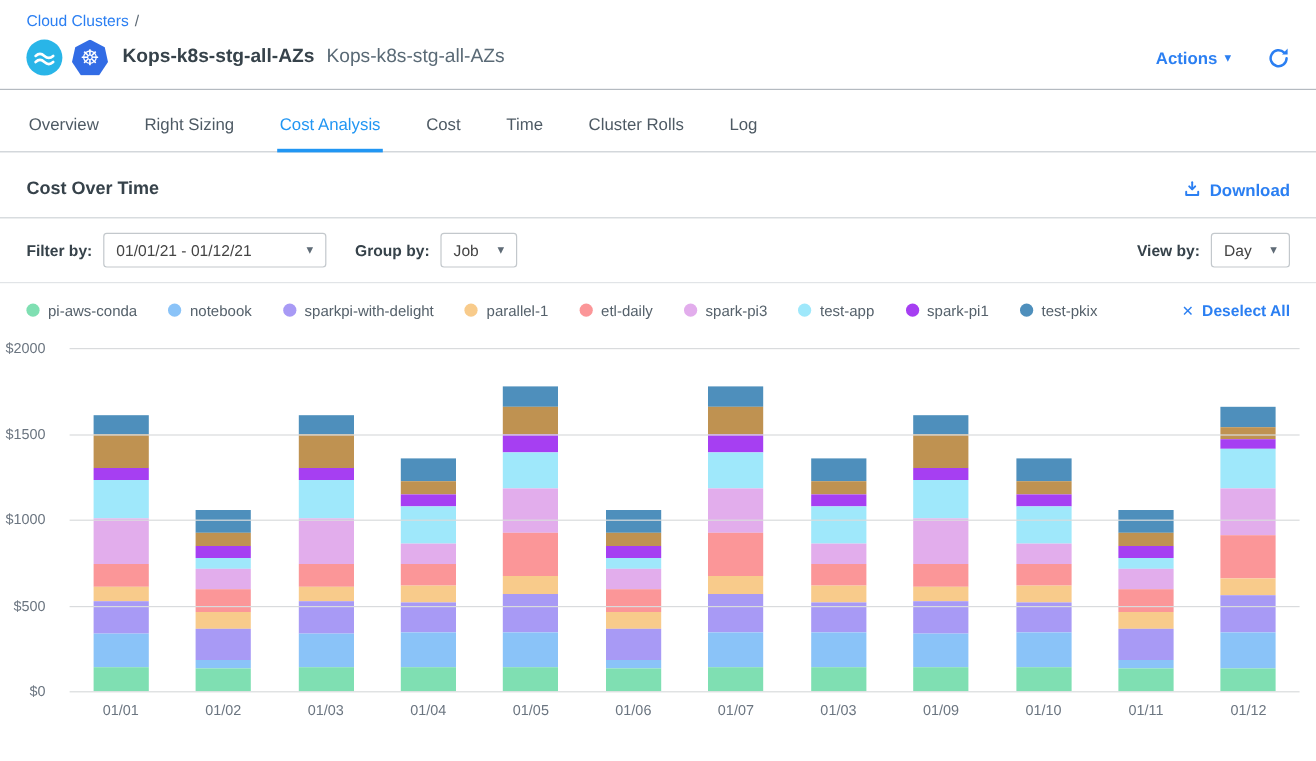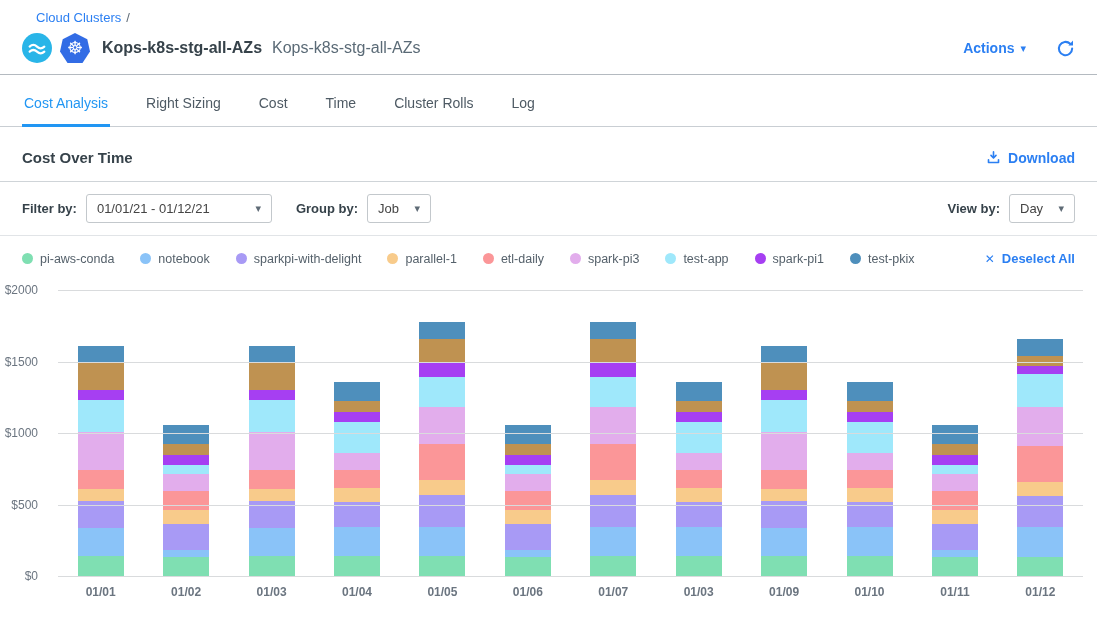"Cloud Clusters /" .breadcrumb { padding: 10px 36px 0 -> 10px 22px 0 }
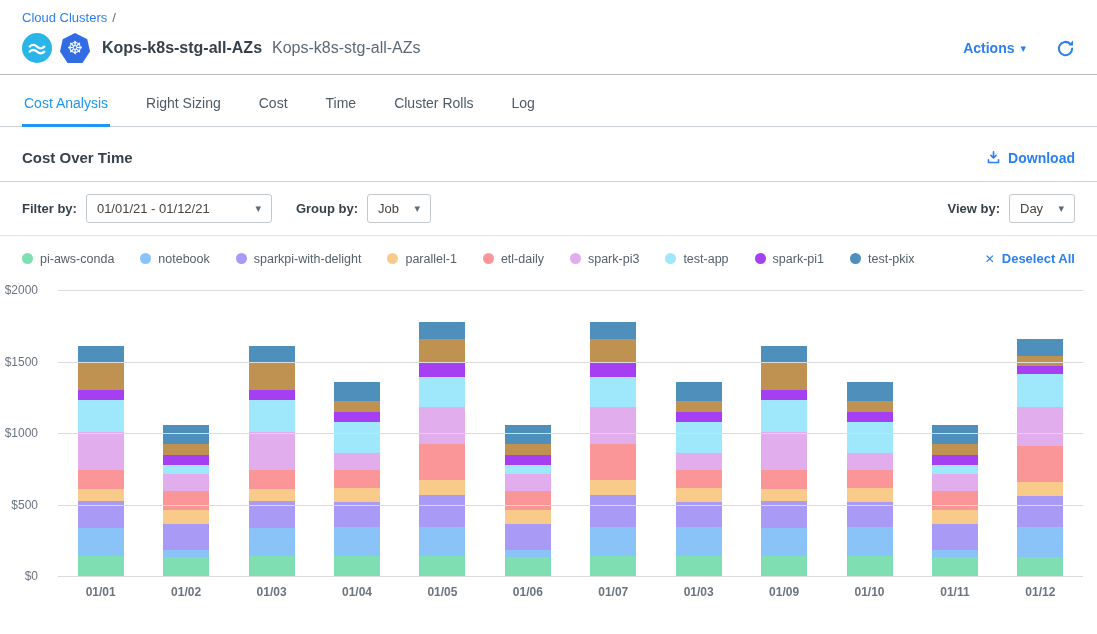"Overview" div.tab { html: none -> <div>Overview</div> }
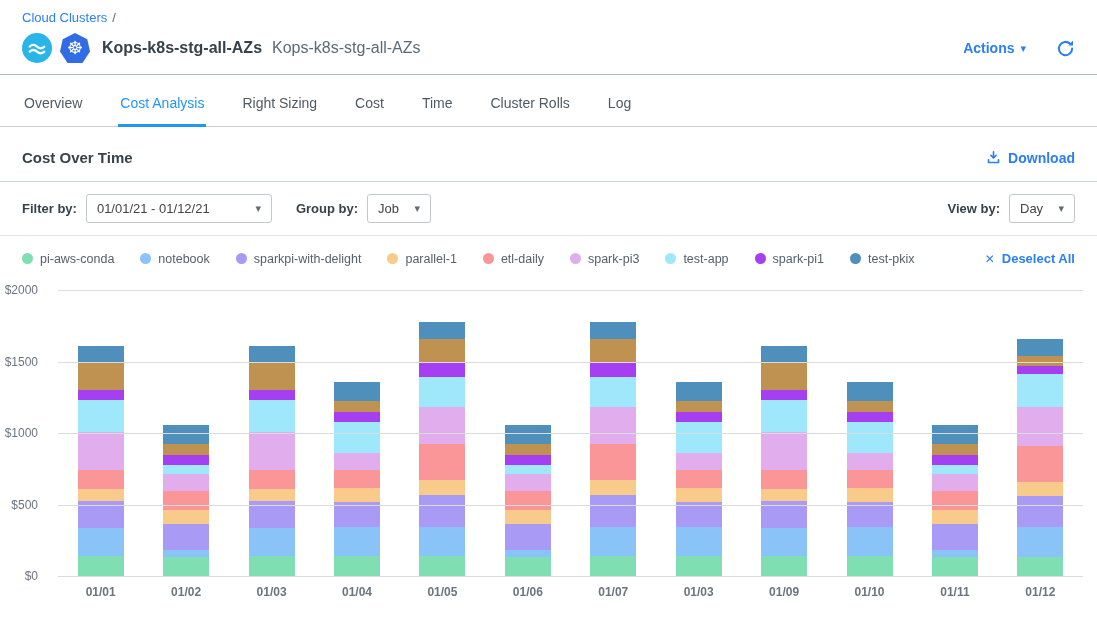"Cost Analysis" div.tab { order: before "Right Sizing" -> after "Right Sizing" }
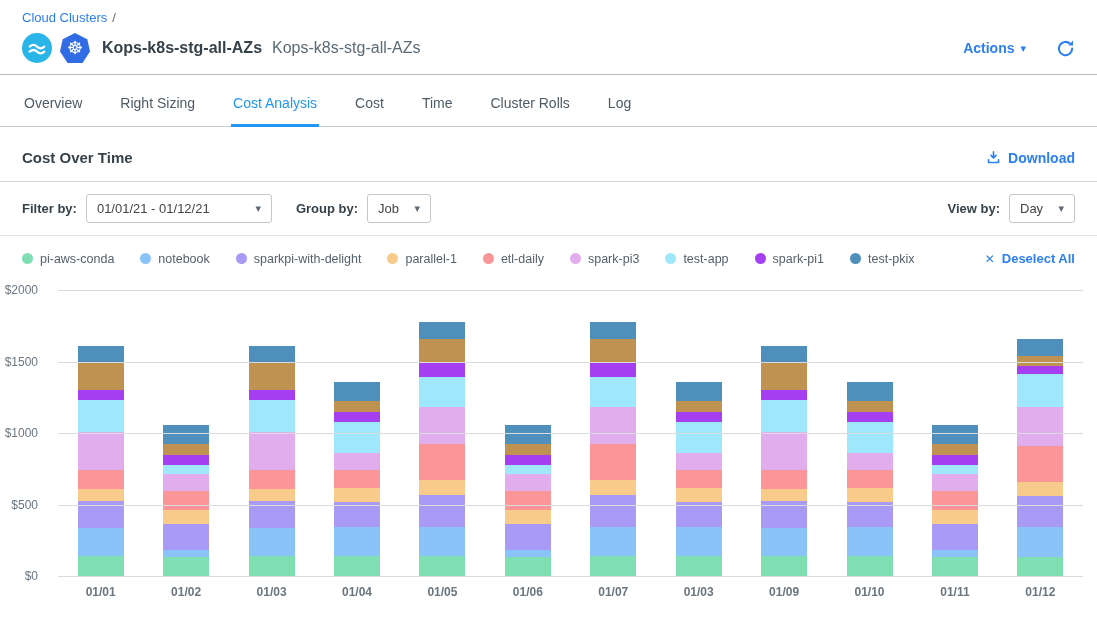"01/01" .x-tick { font-weight: bold -> none }
